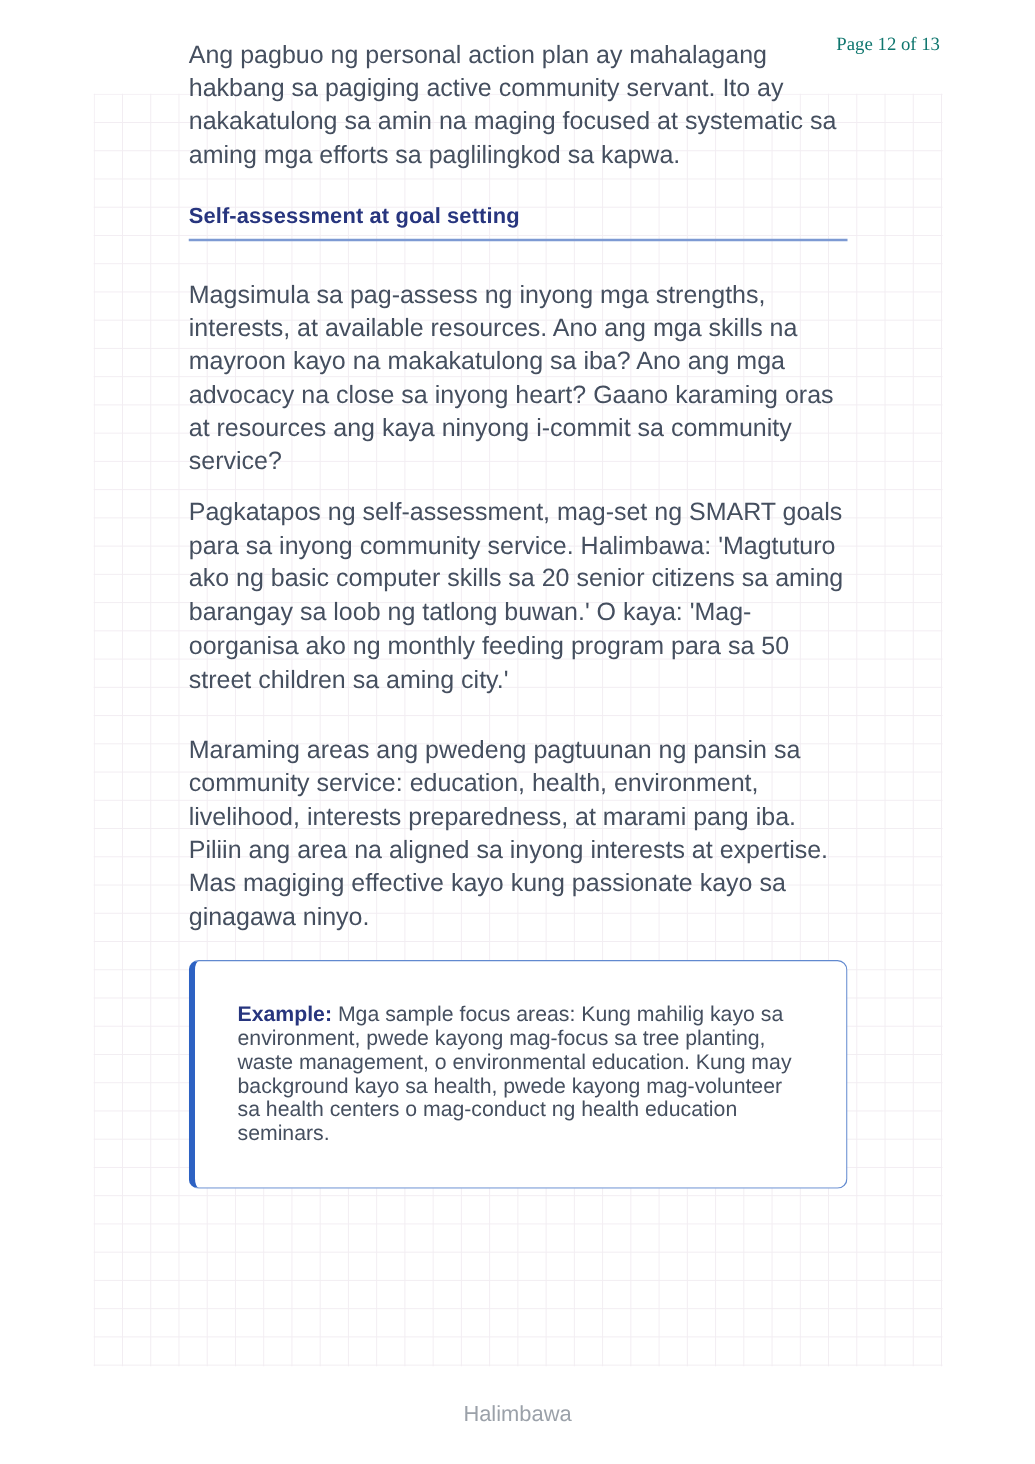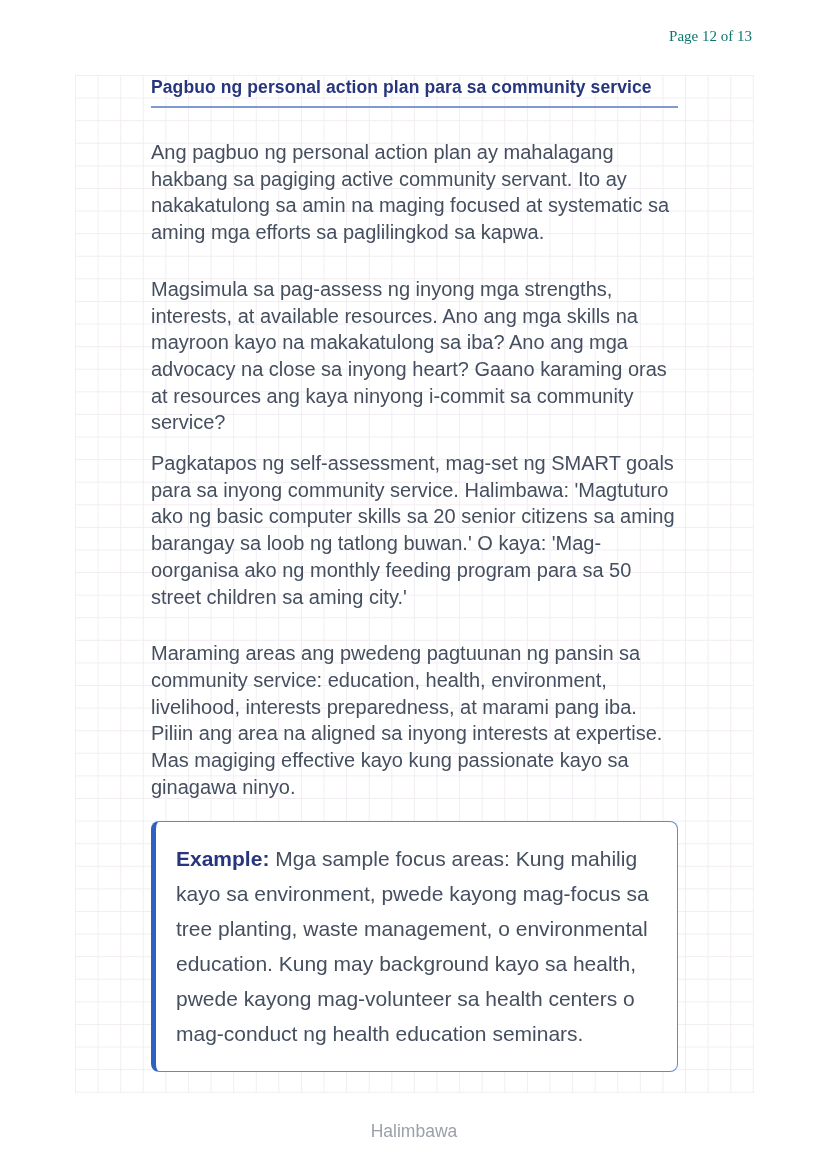"Pagbuo ng personal action plan" h2.section-heading { html: <h2>Pagbuo ng personal action plan para sa community service</h2> -> none }
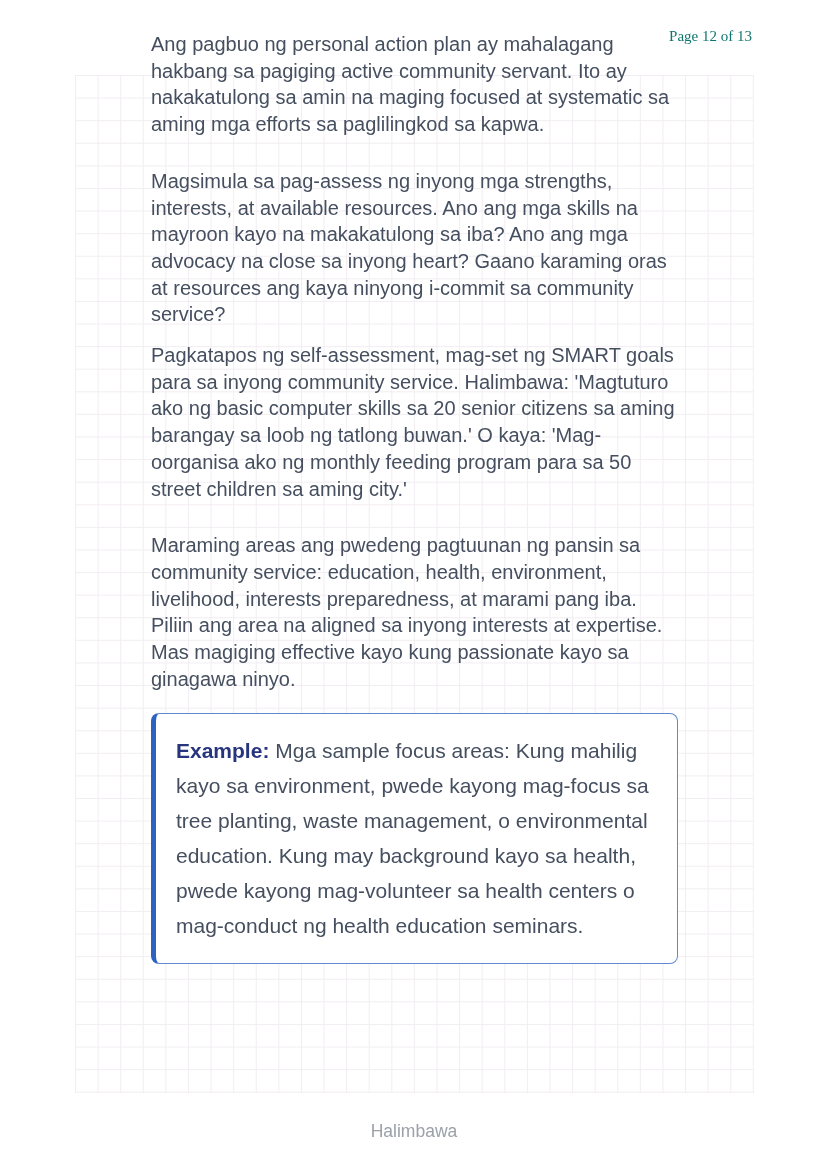"Self-assessment at goal setting" h2.section-heading { html: none -> <h2>Self-assessment at goal setting</h2> }
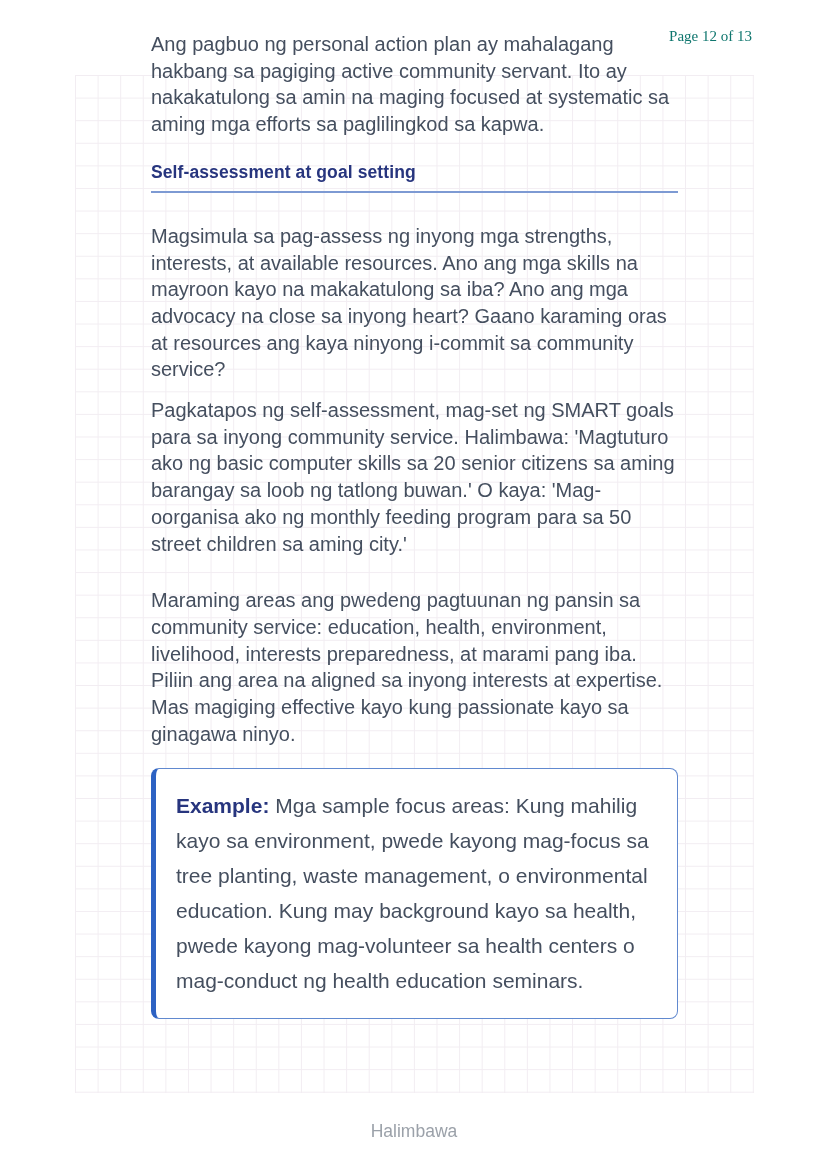"Example: Mga sample focus areas:" .example-box p { font-size: 21px -> 17px; line-height: 35px -> 19px; margin: 0 -> 14px }
